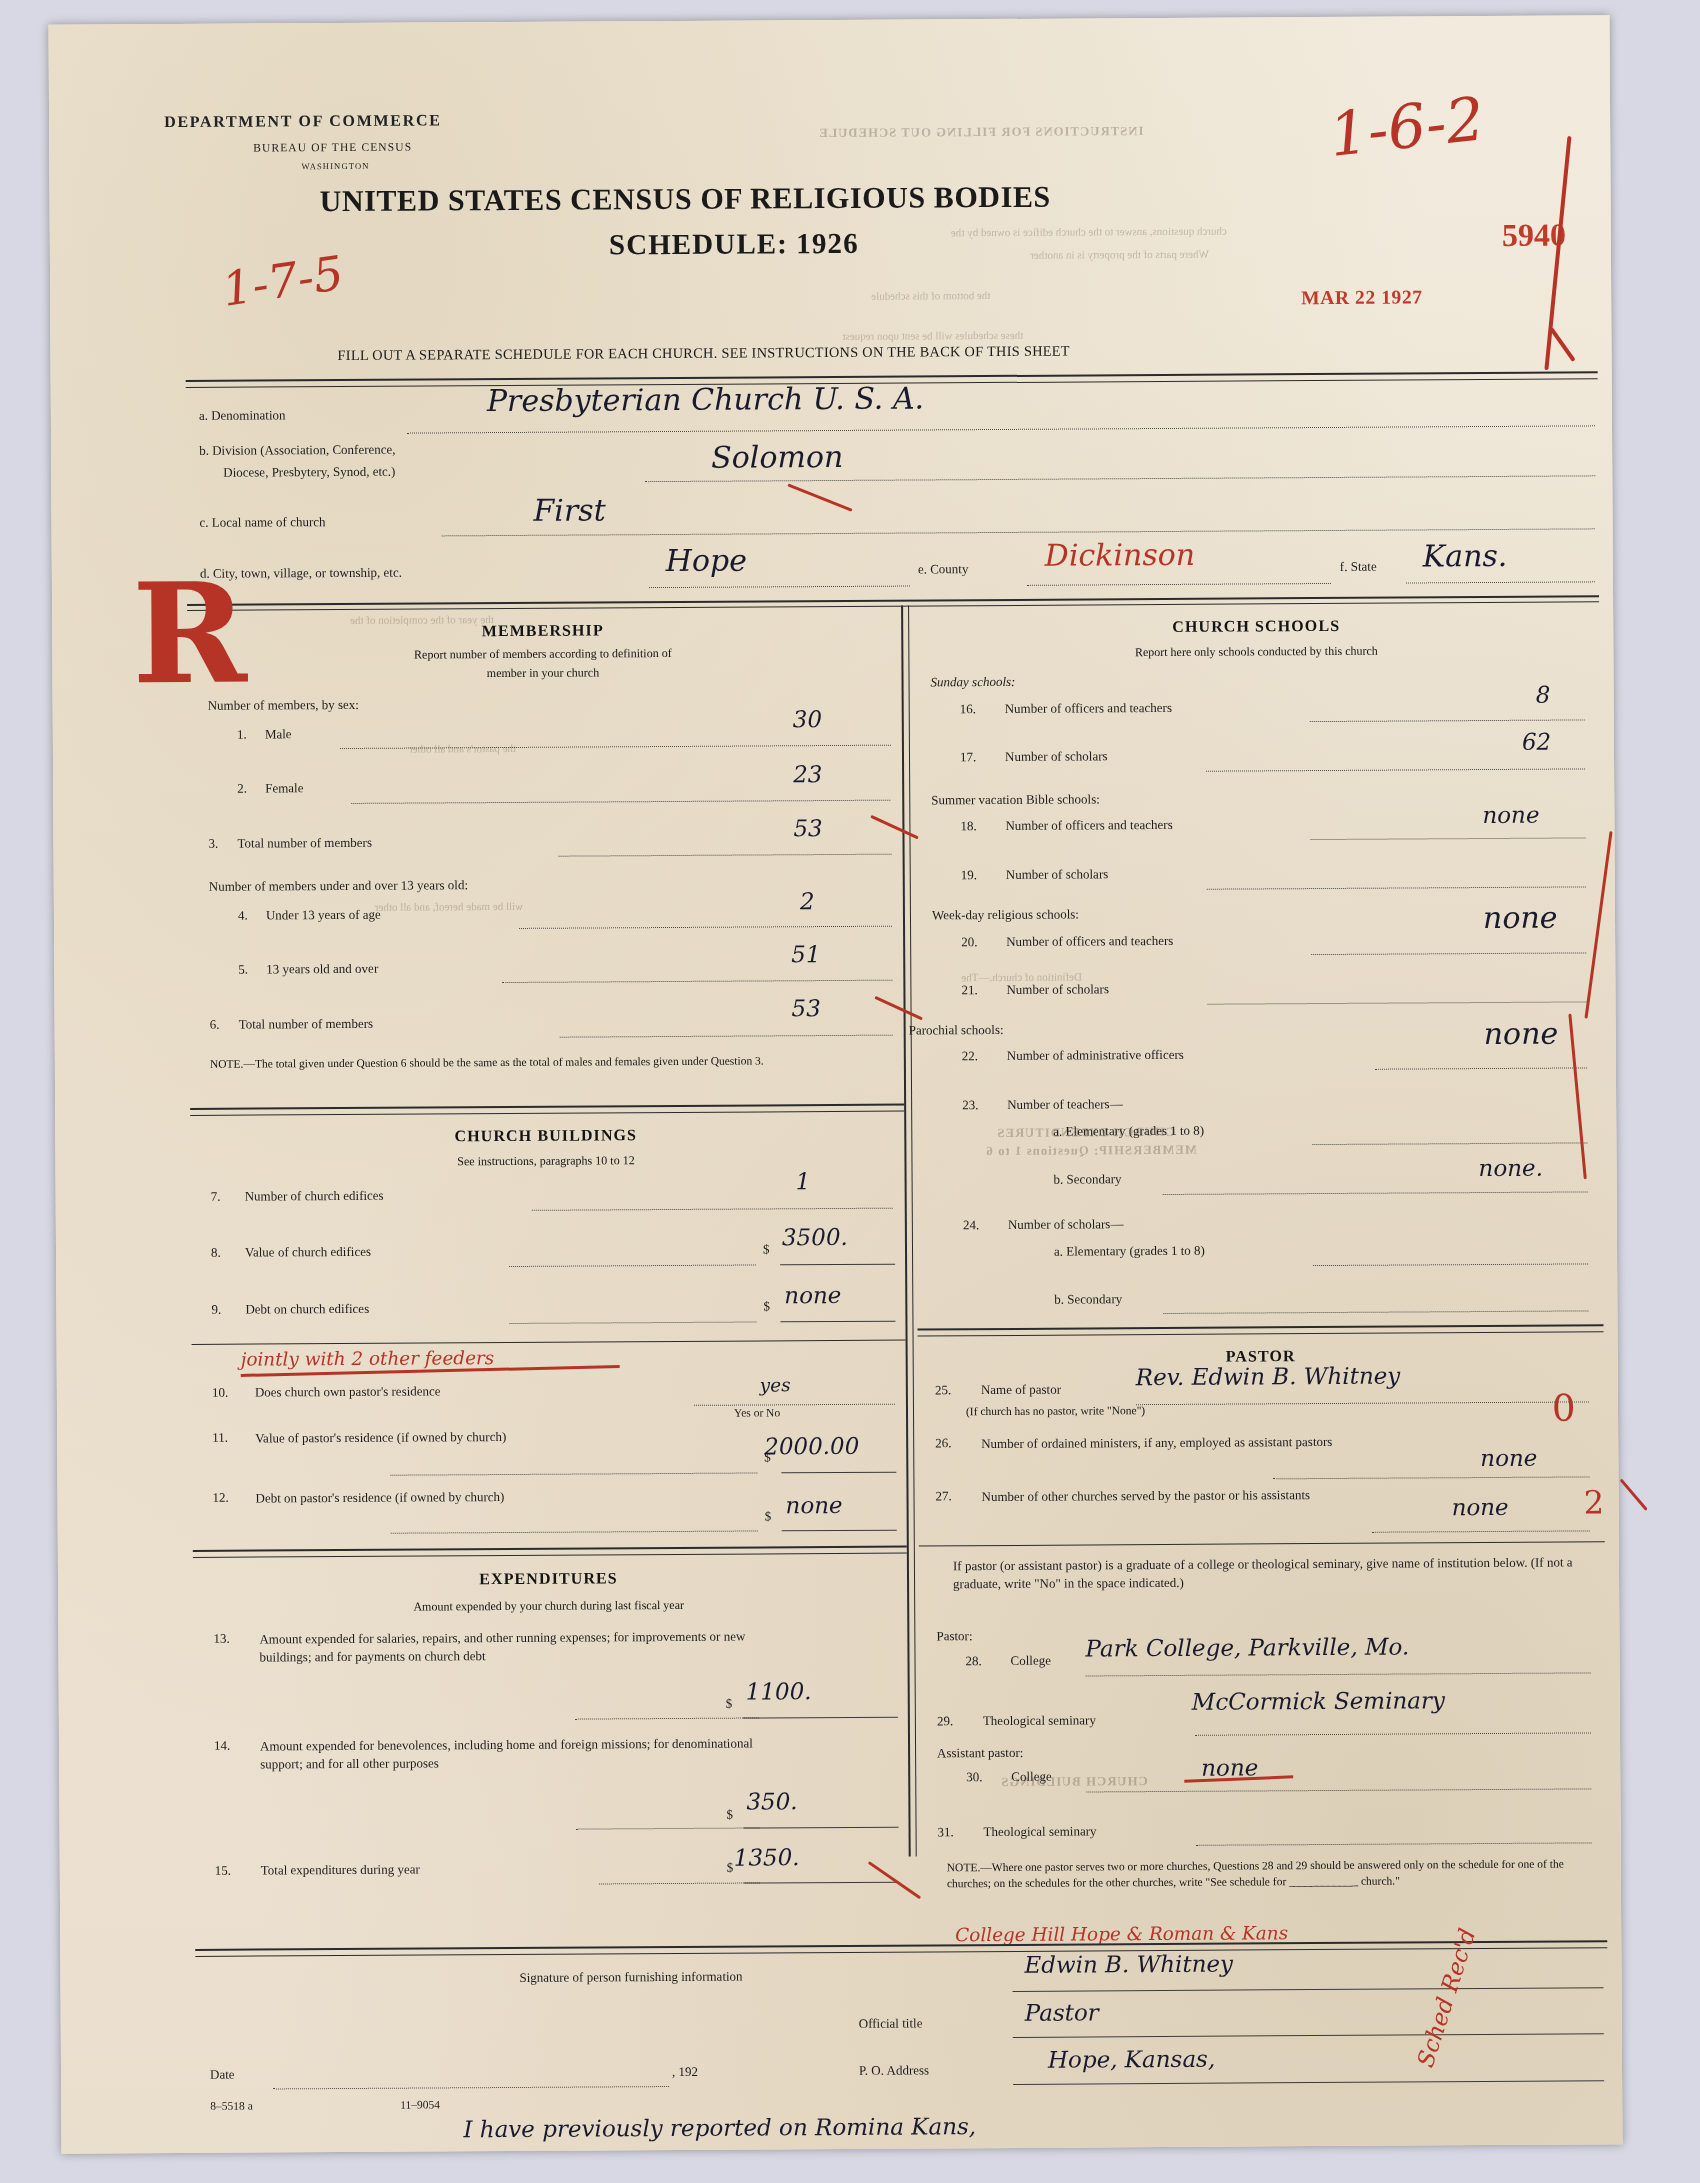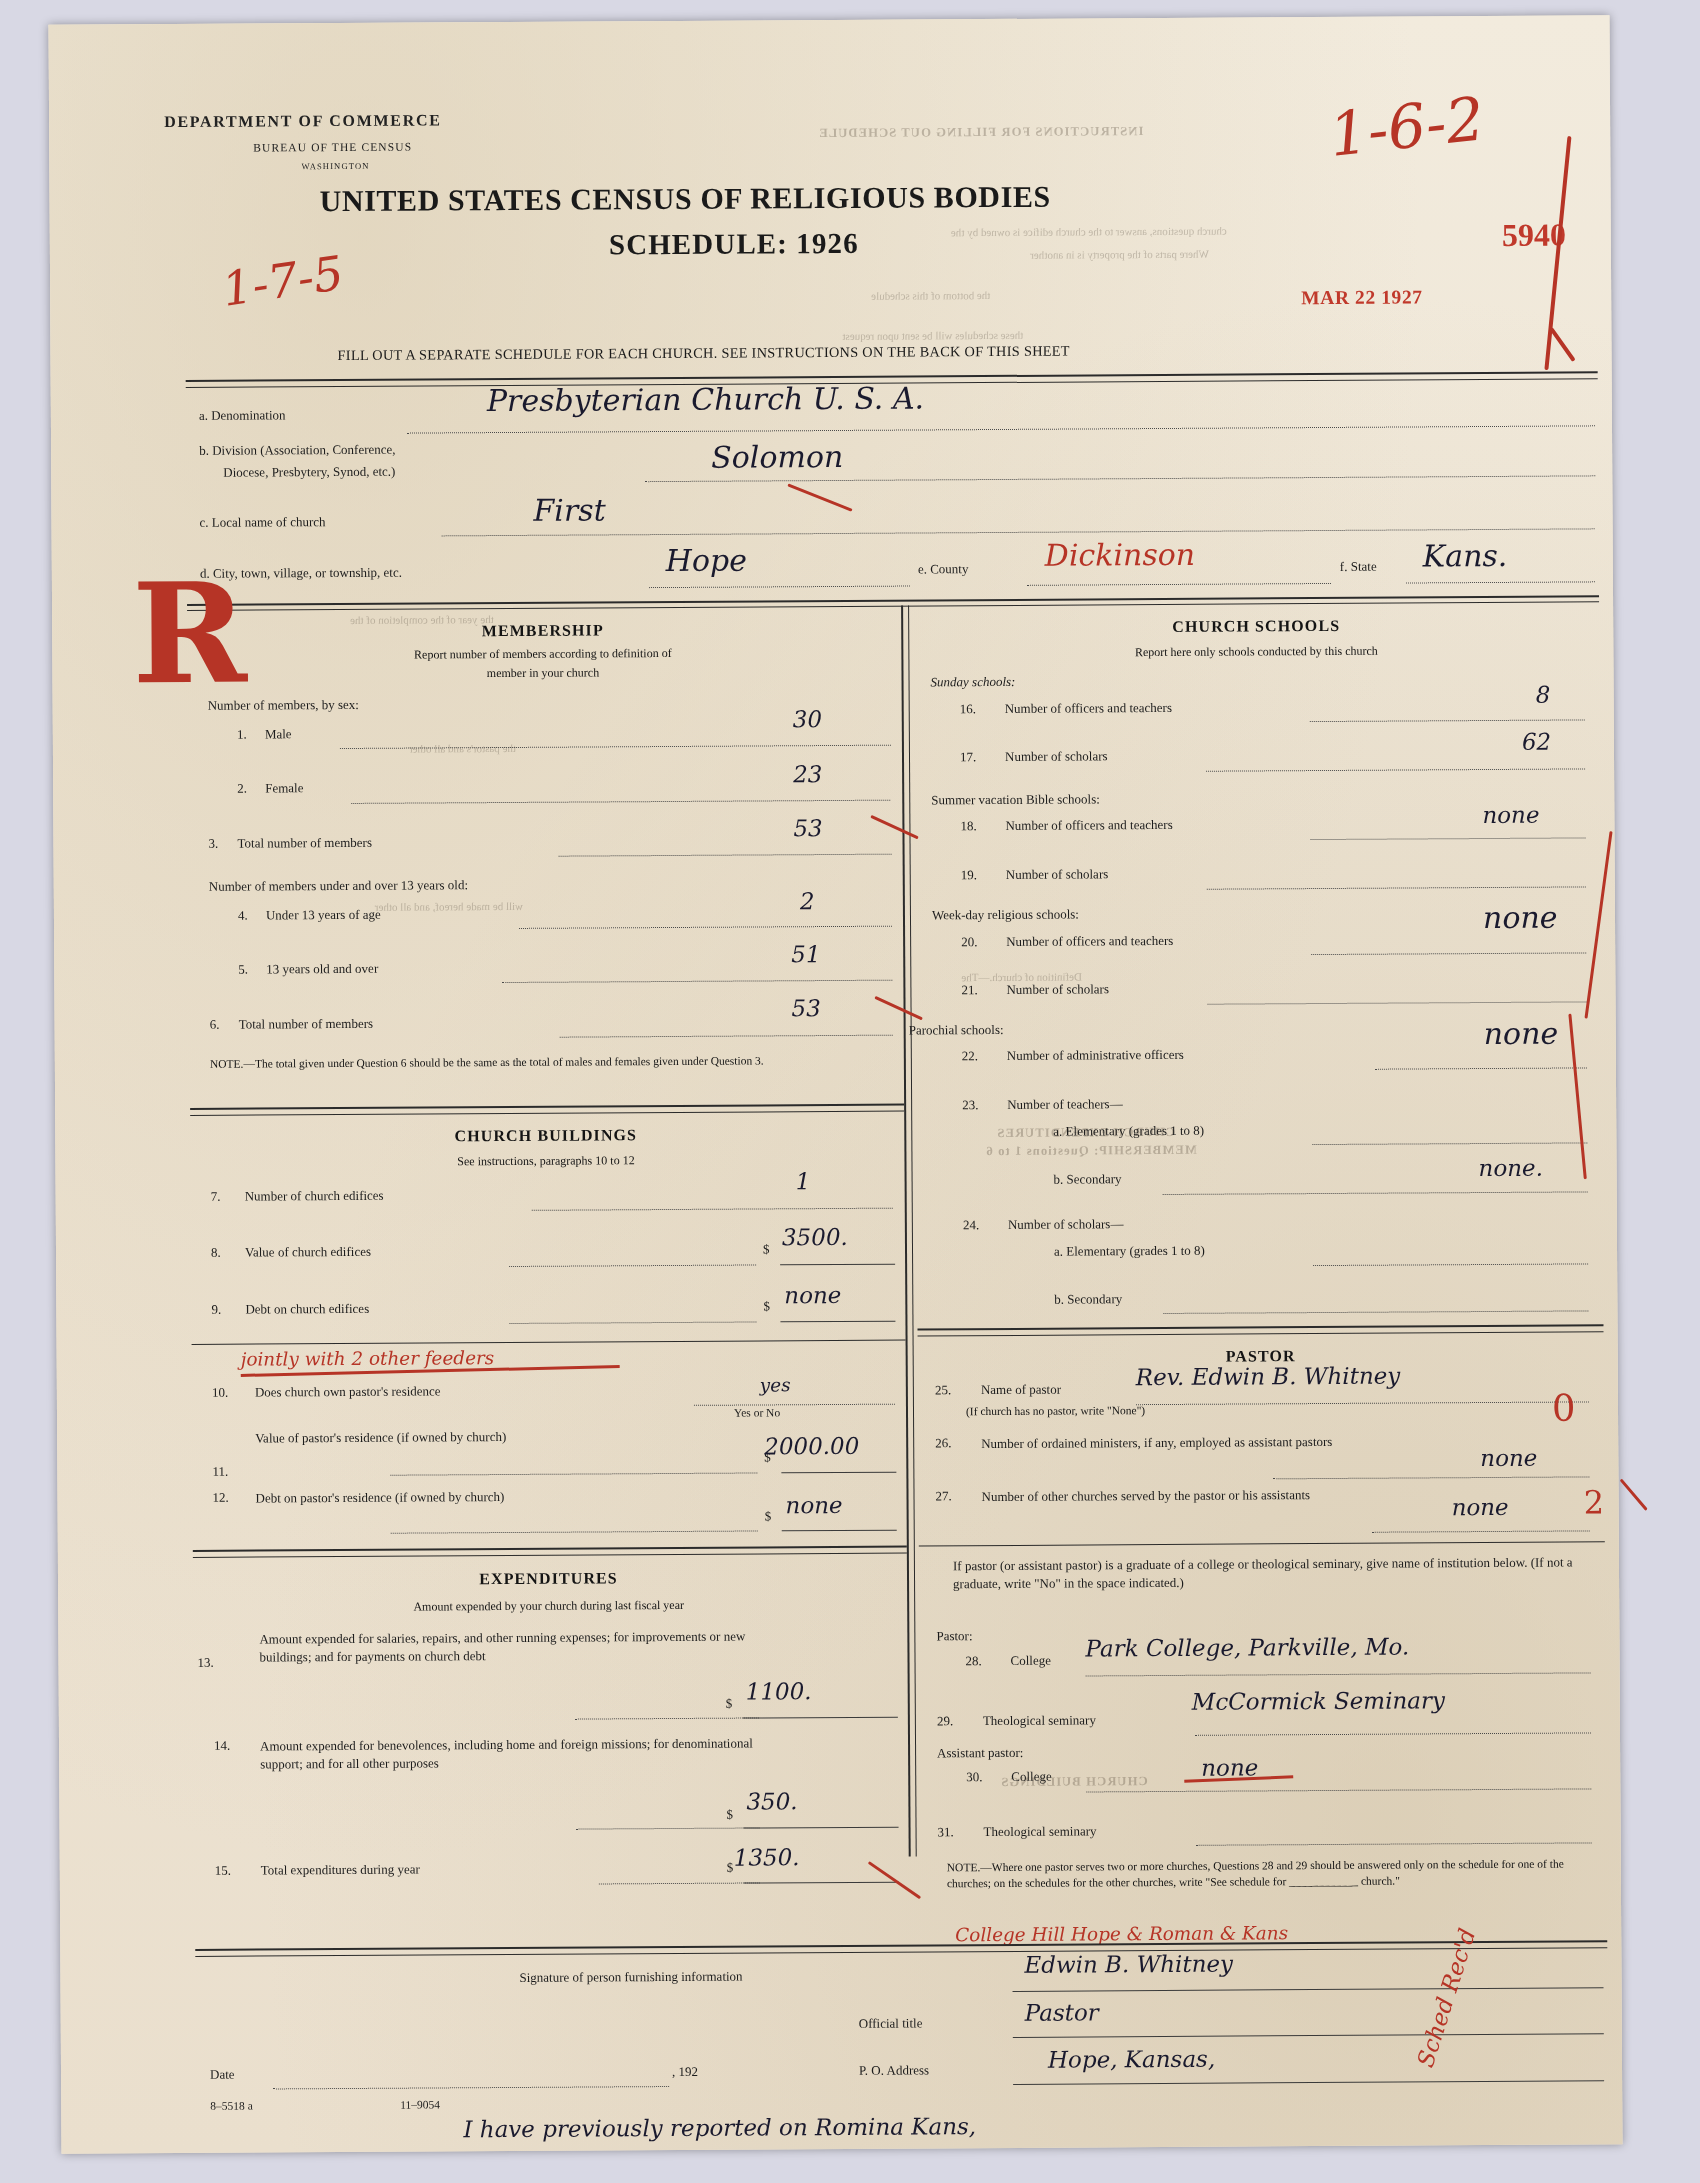"11." div.abs { margin-top: 34px -> none }
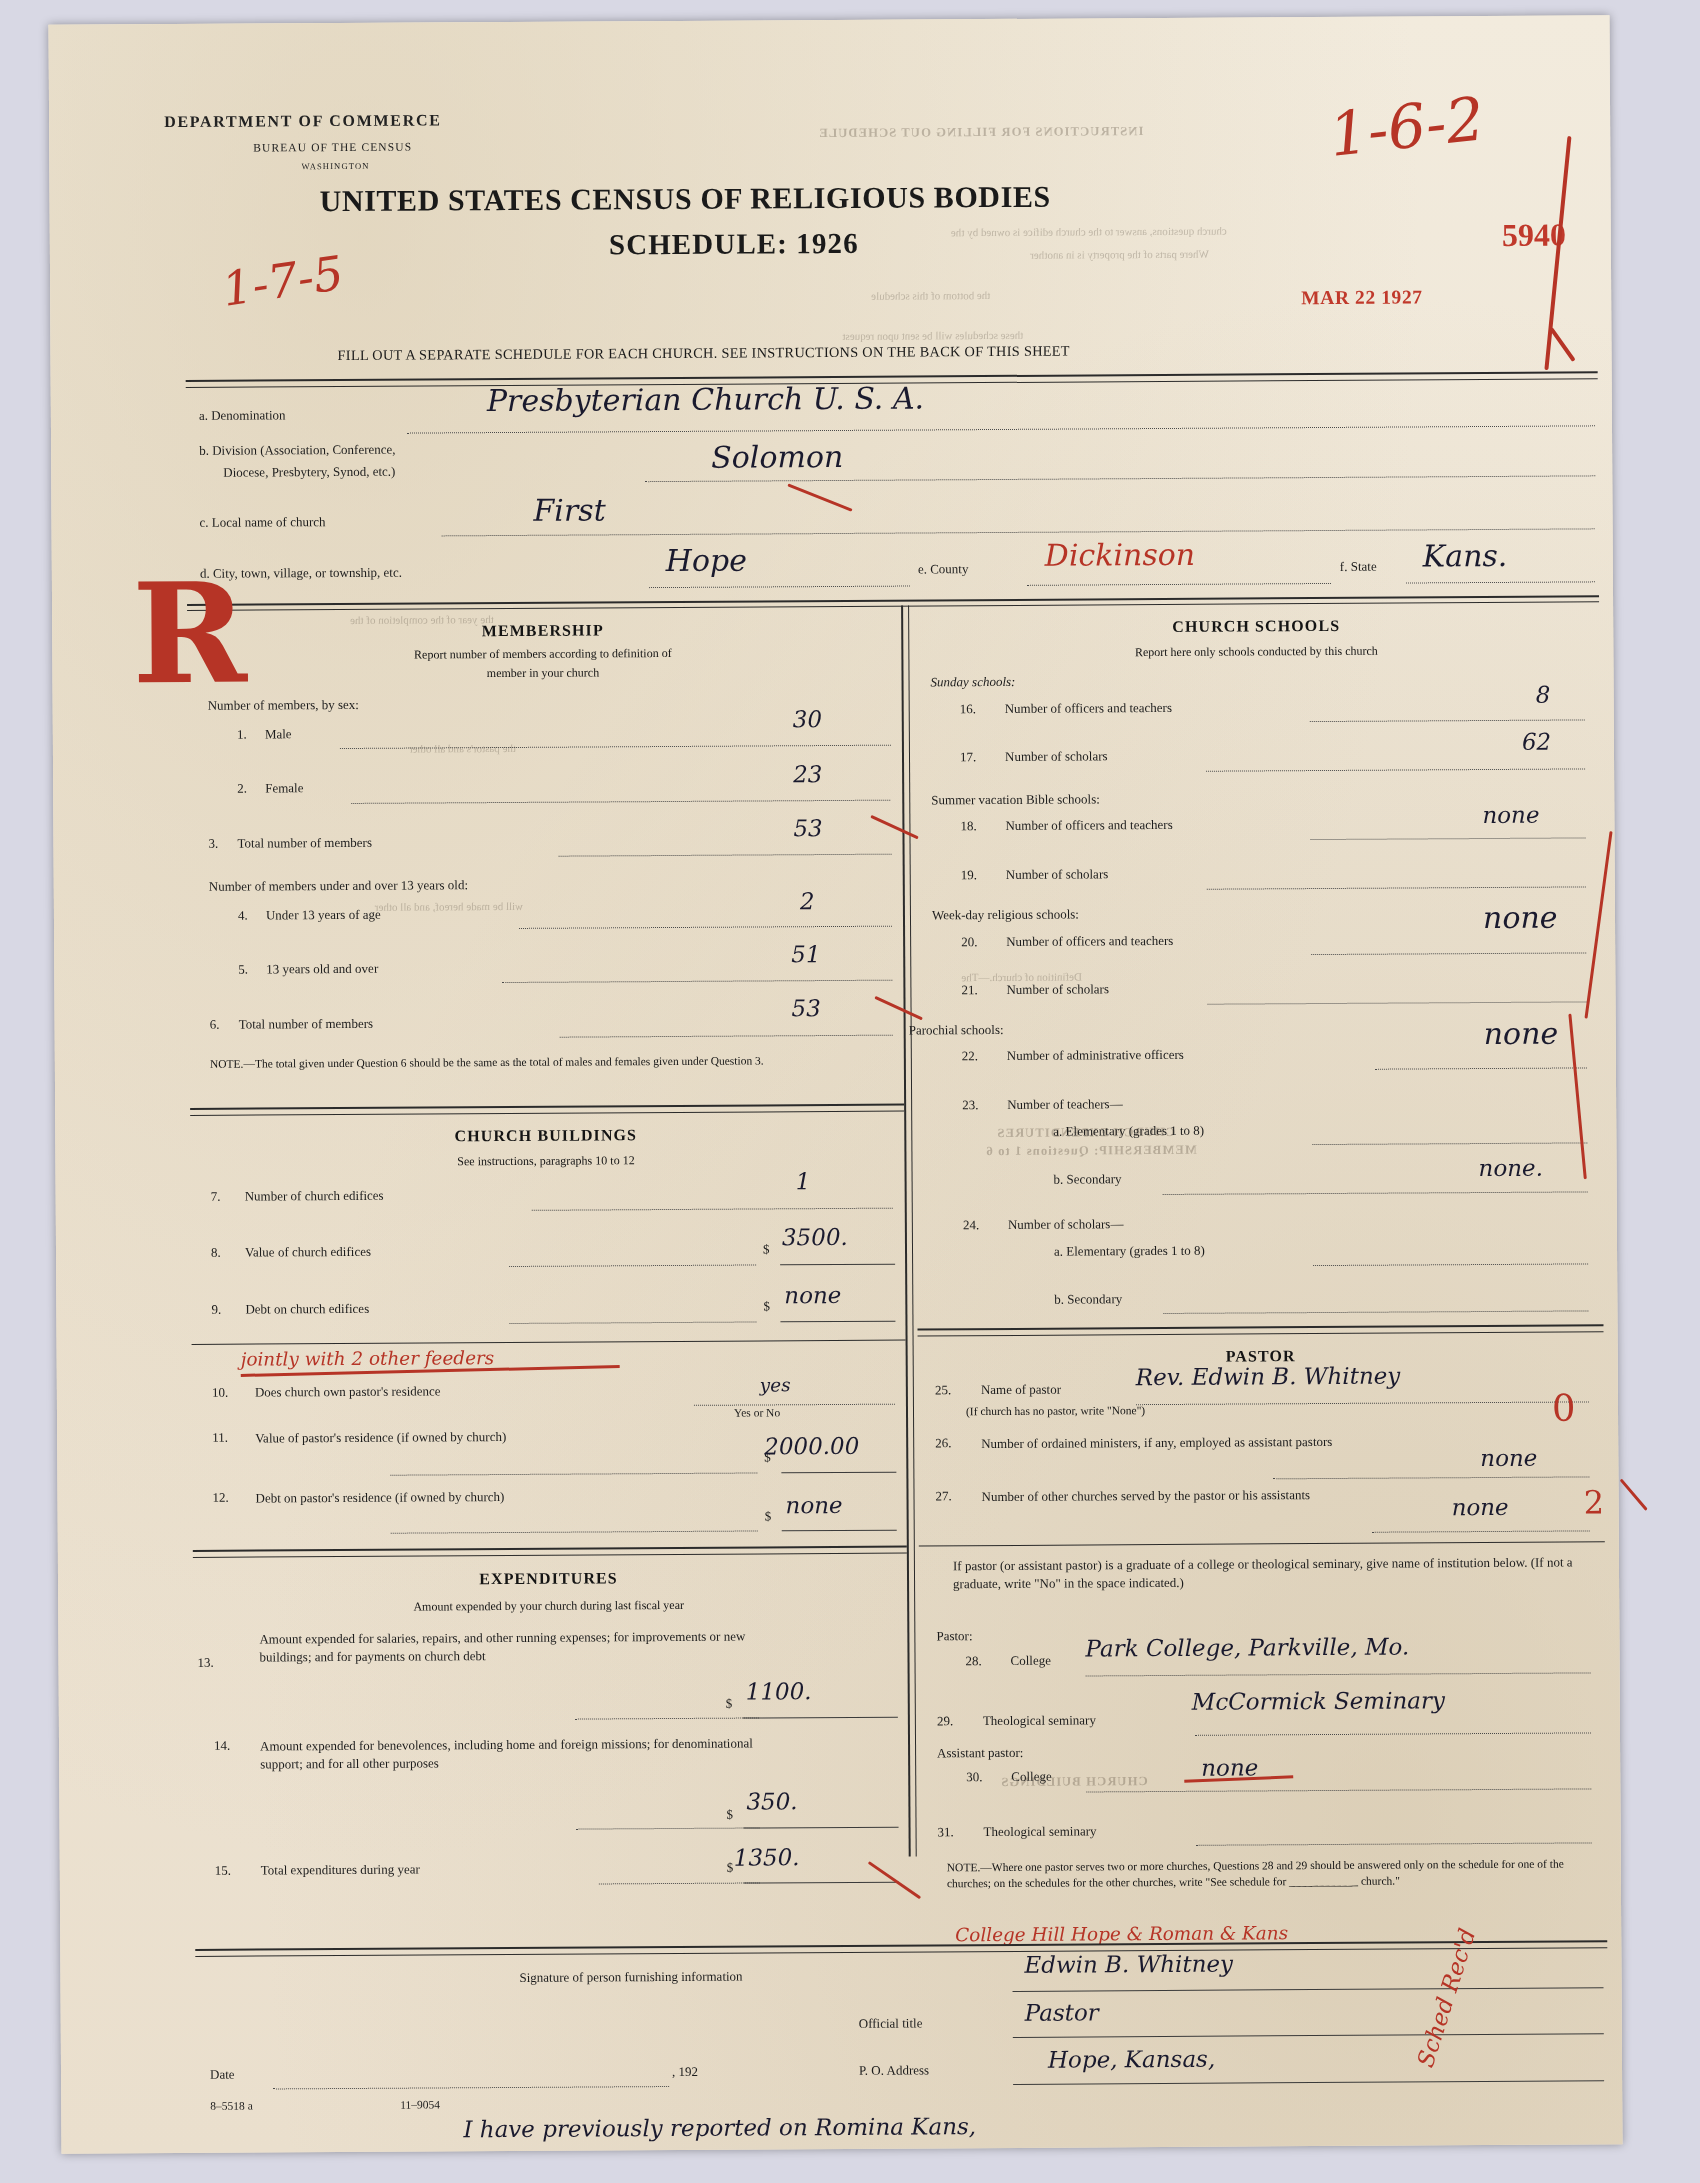"13." div.abs { left: 139px -> 155px; margin-top: 24px -> none }
